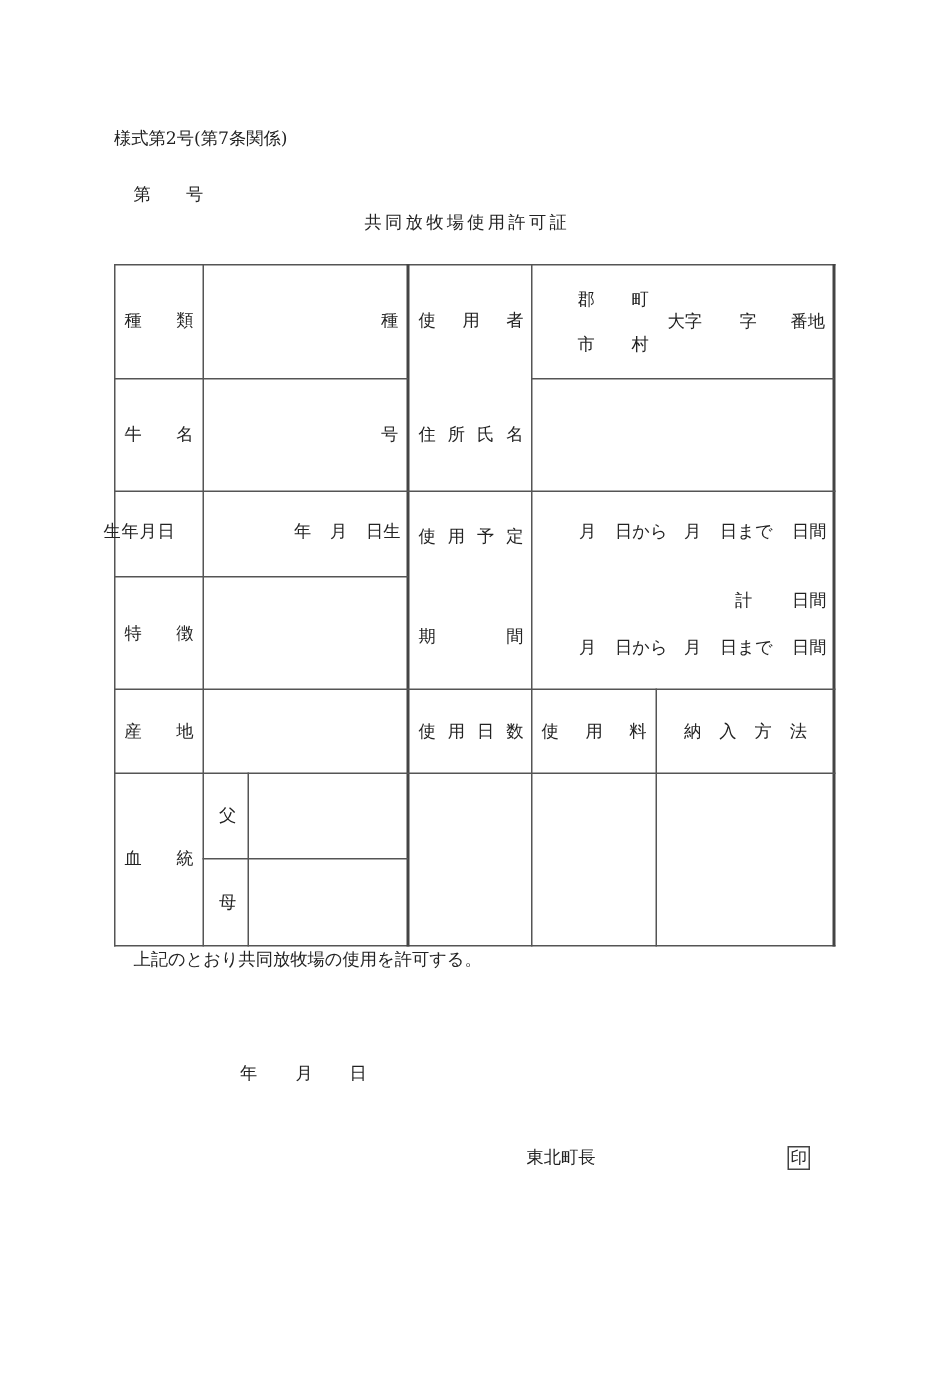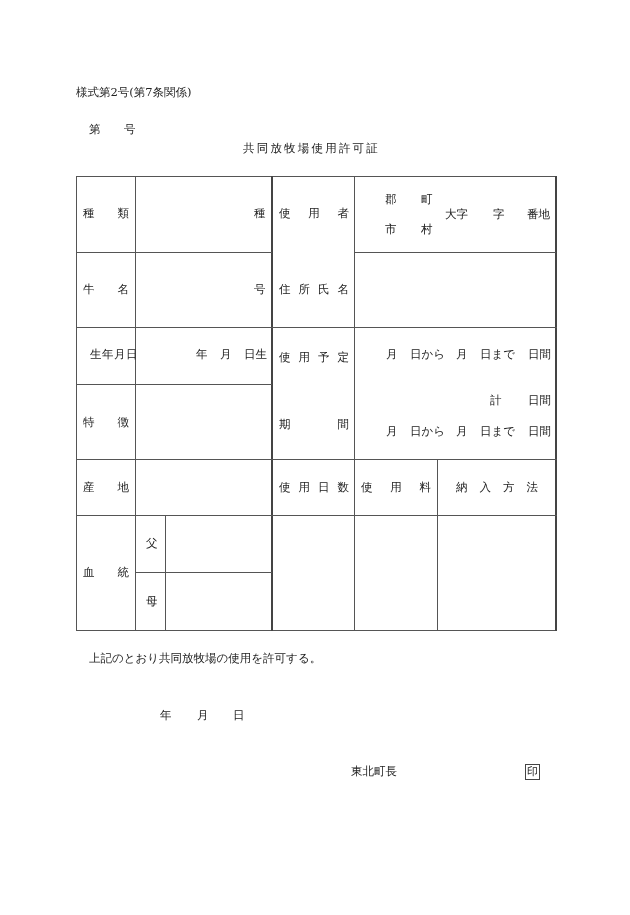"生年月日" div.cell-text { left: 90px -> 69px }
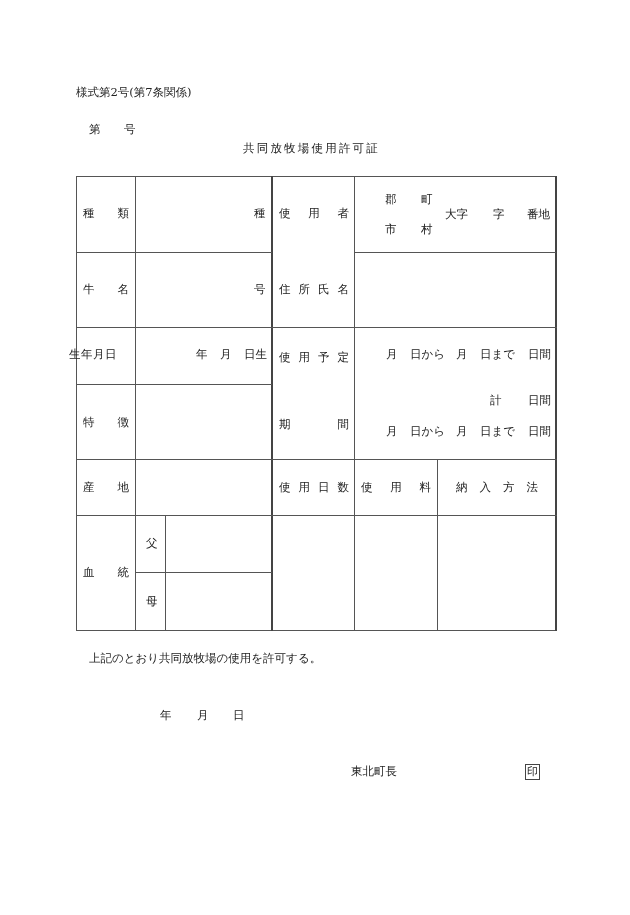"上記のとおり共同放牧場の使用を許可する。" div.abs { top: 653px -> 634px }
